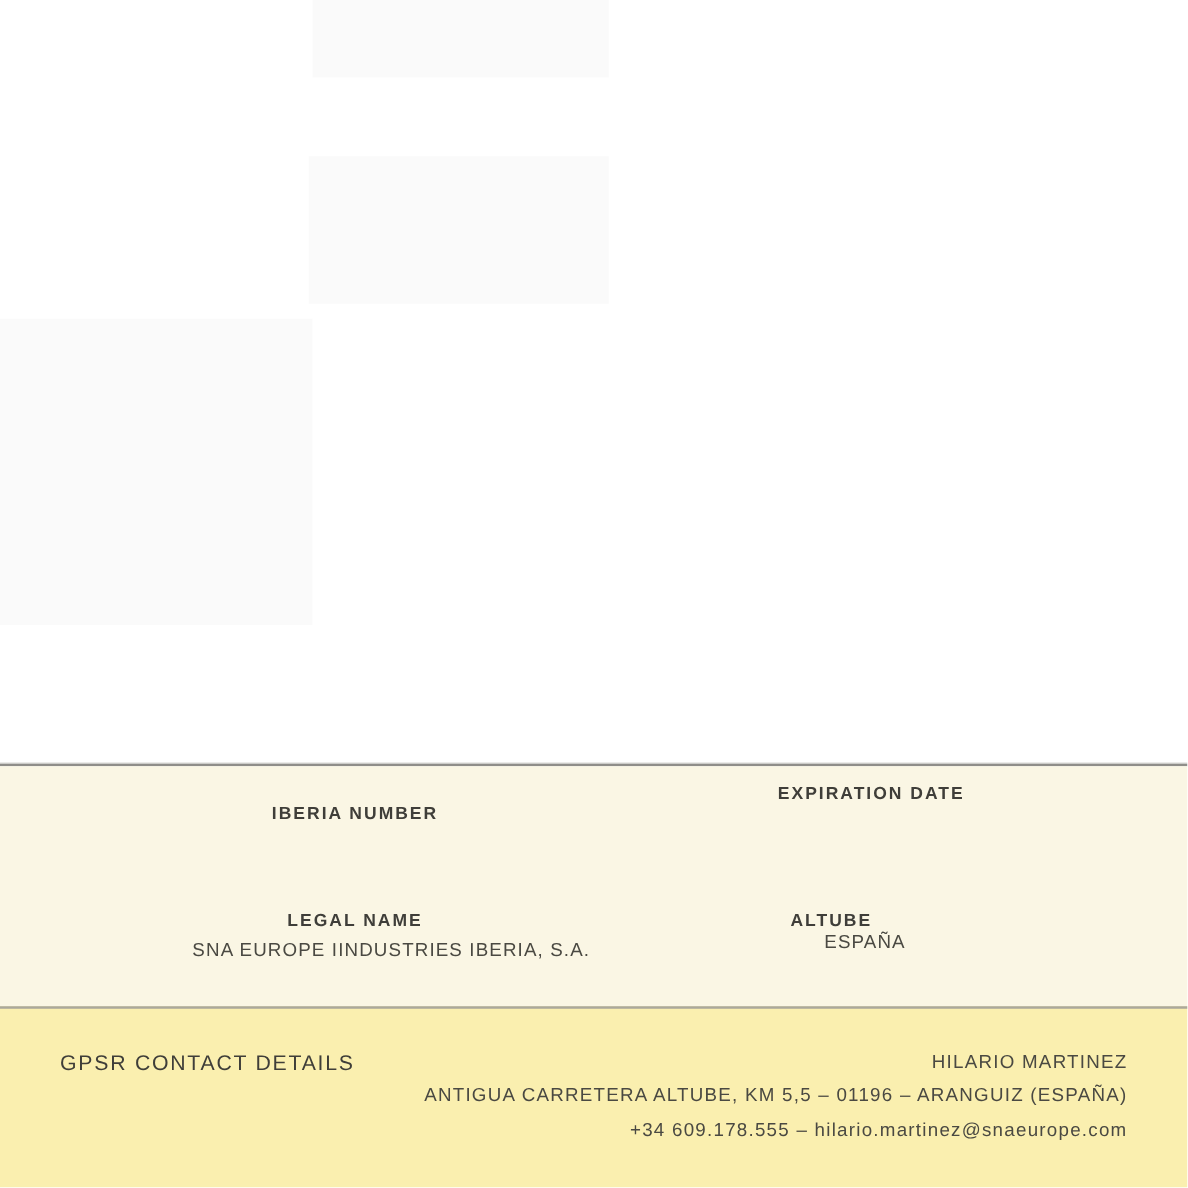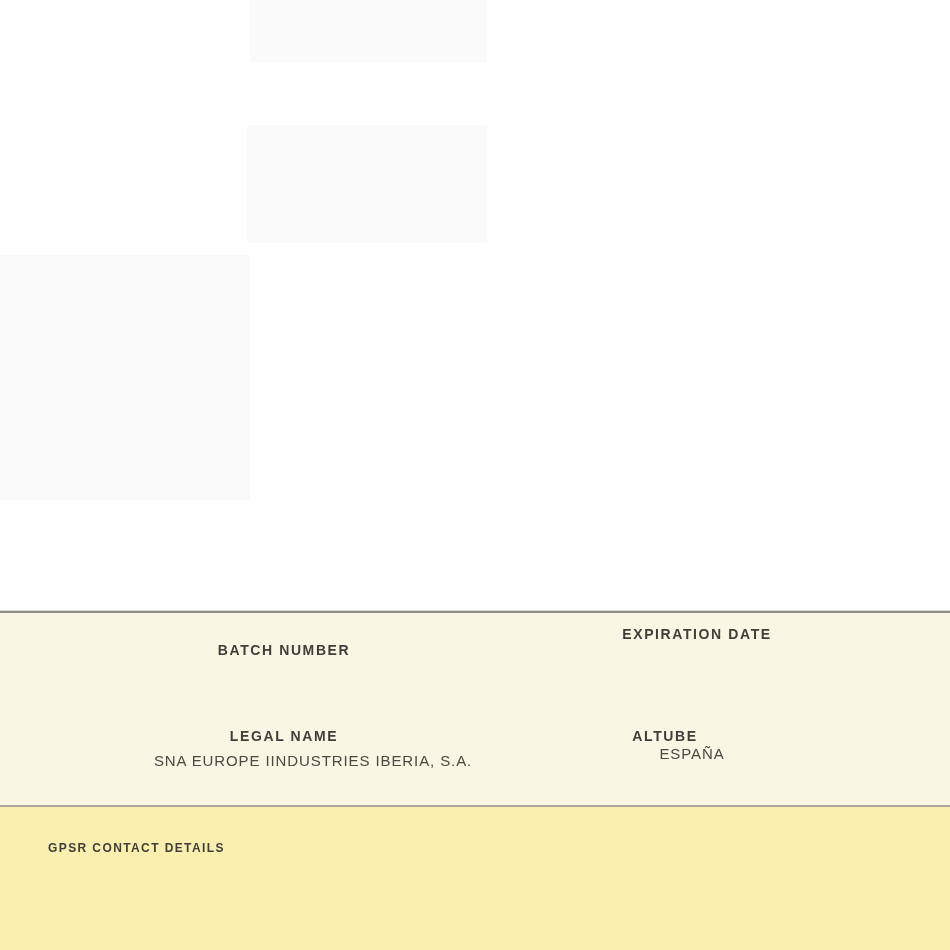"BATCH NUMBER" div.field-label { text: BATCH -> IBERIA }
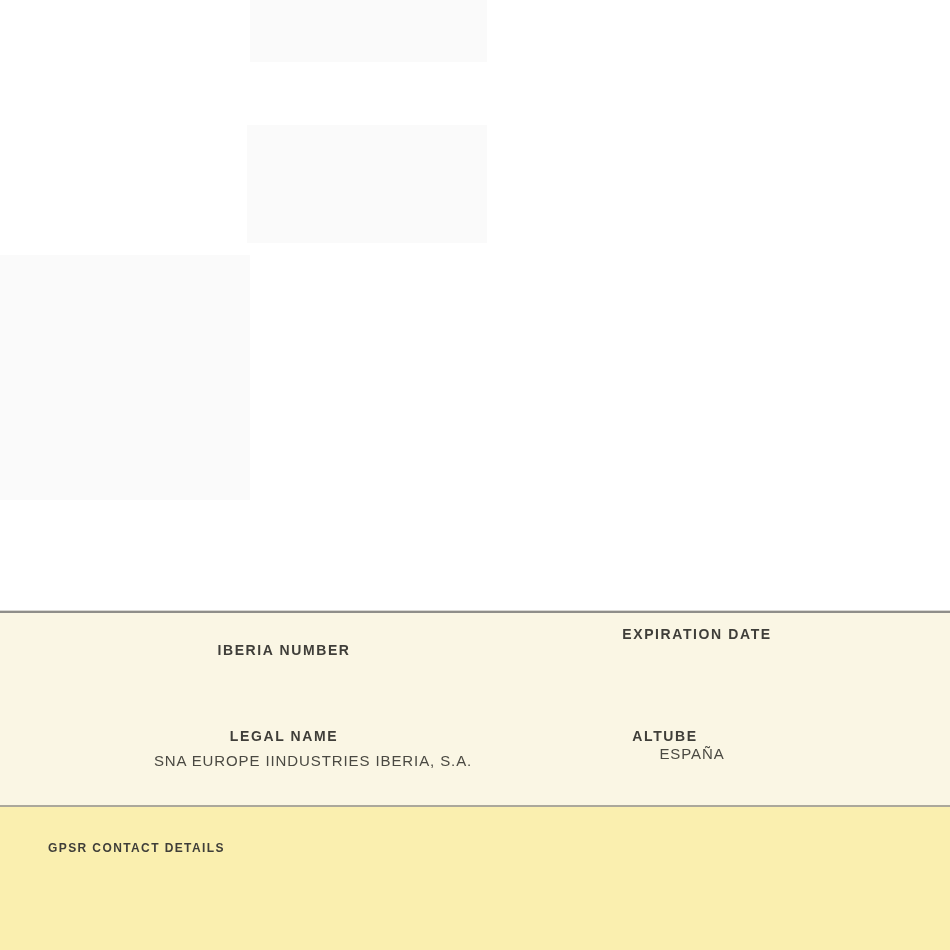"GPSR CONTACT DETAILS" .footer-title { font-size: 12px -> 17px; font-weight: bold -> normal }
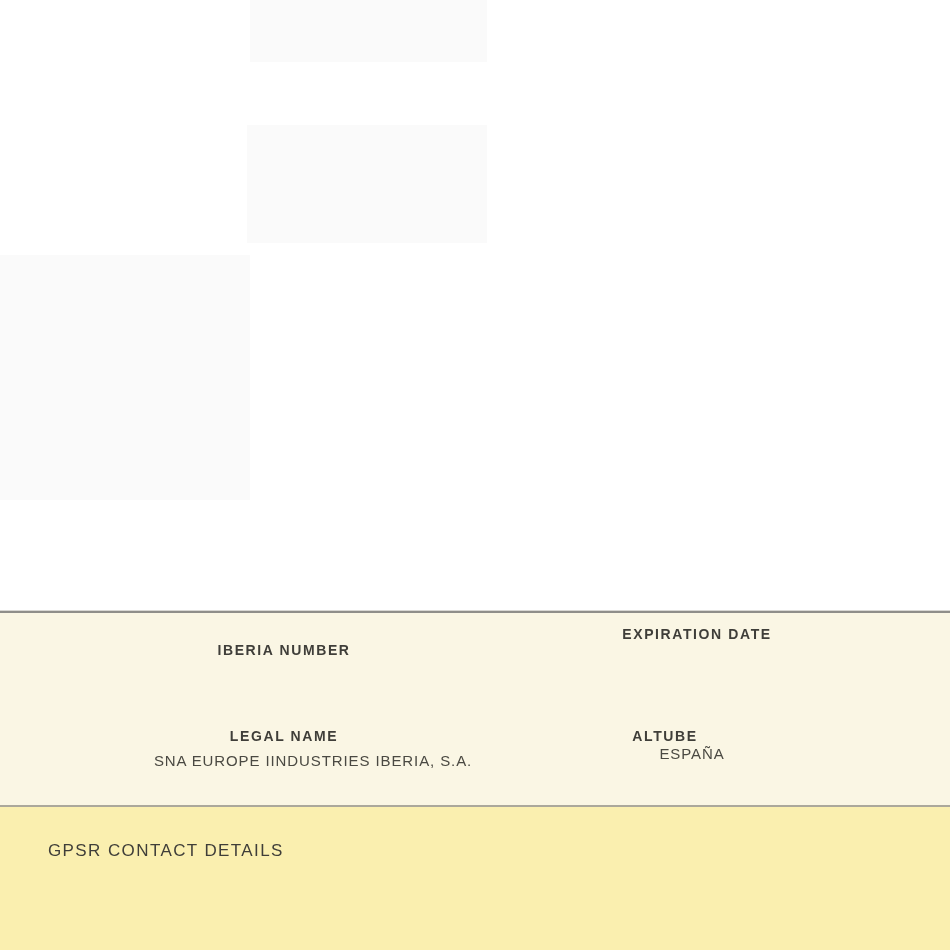"HILARIO MARTINEZ" div.contact-block { html: none -> <div> <div>HILARIO MARTINEZ</div> <div>ANTIGUA CARRETERA ALTUBE, KM 5,5 – 01196 – ARANGUIZ (ESPAÑA)</div> <div>+34 609.178.555 – hilario.martinez@snaeurope.com</div> </div> }
